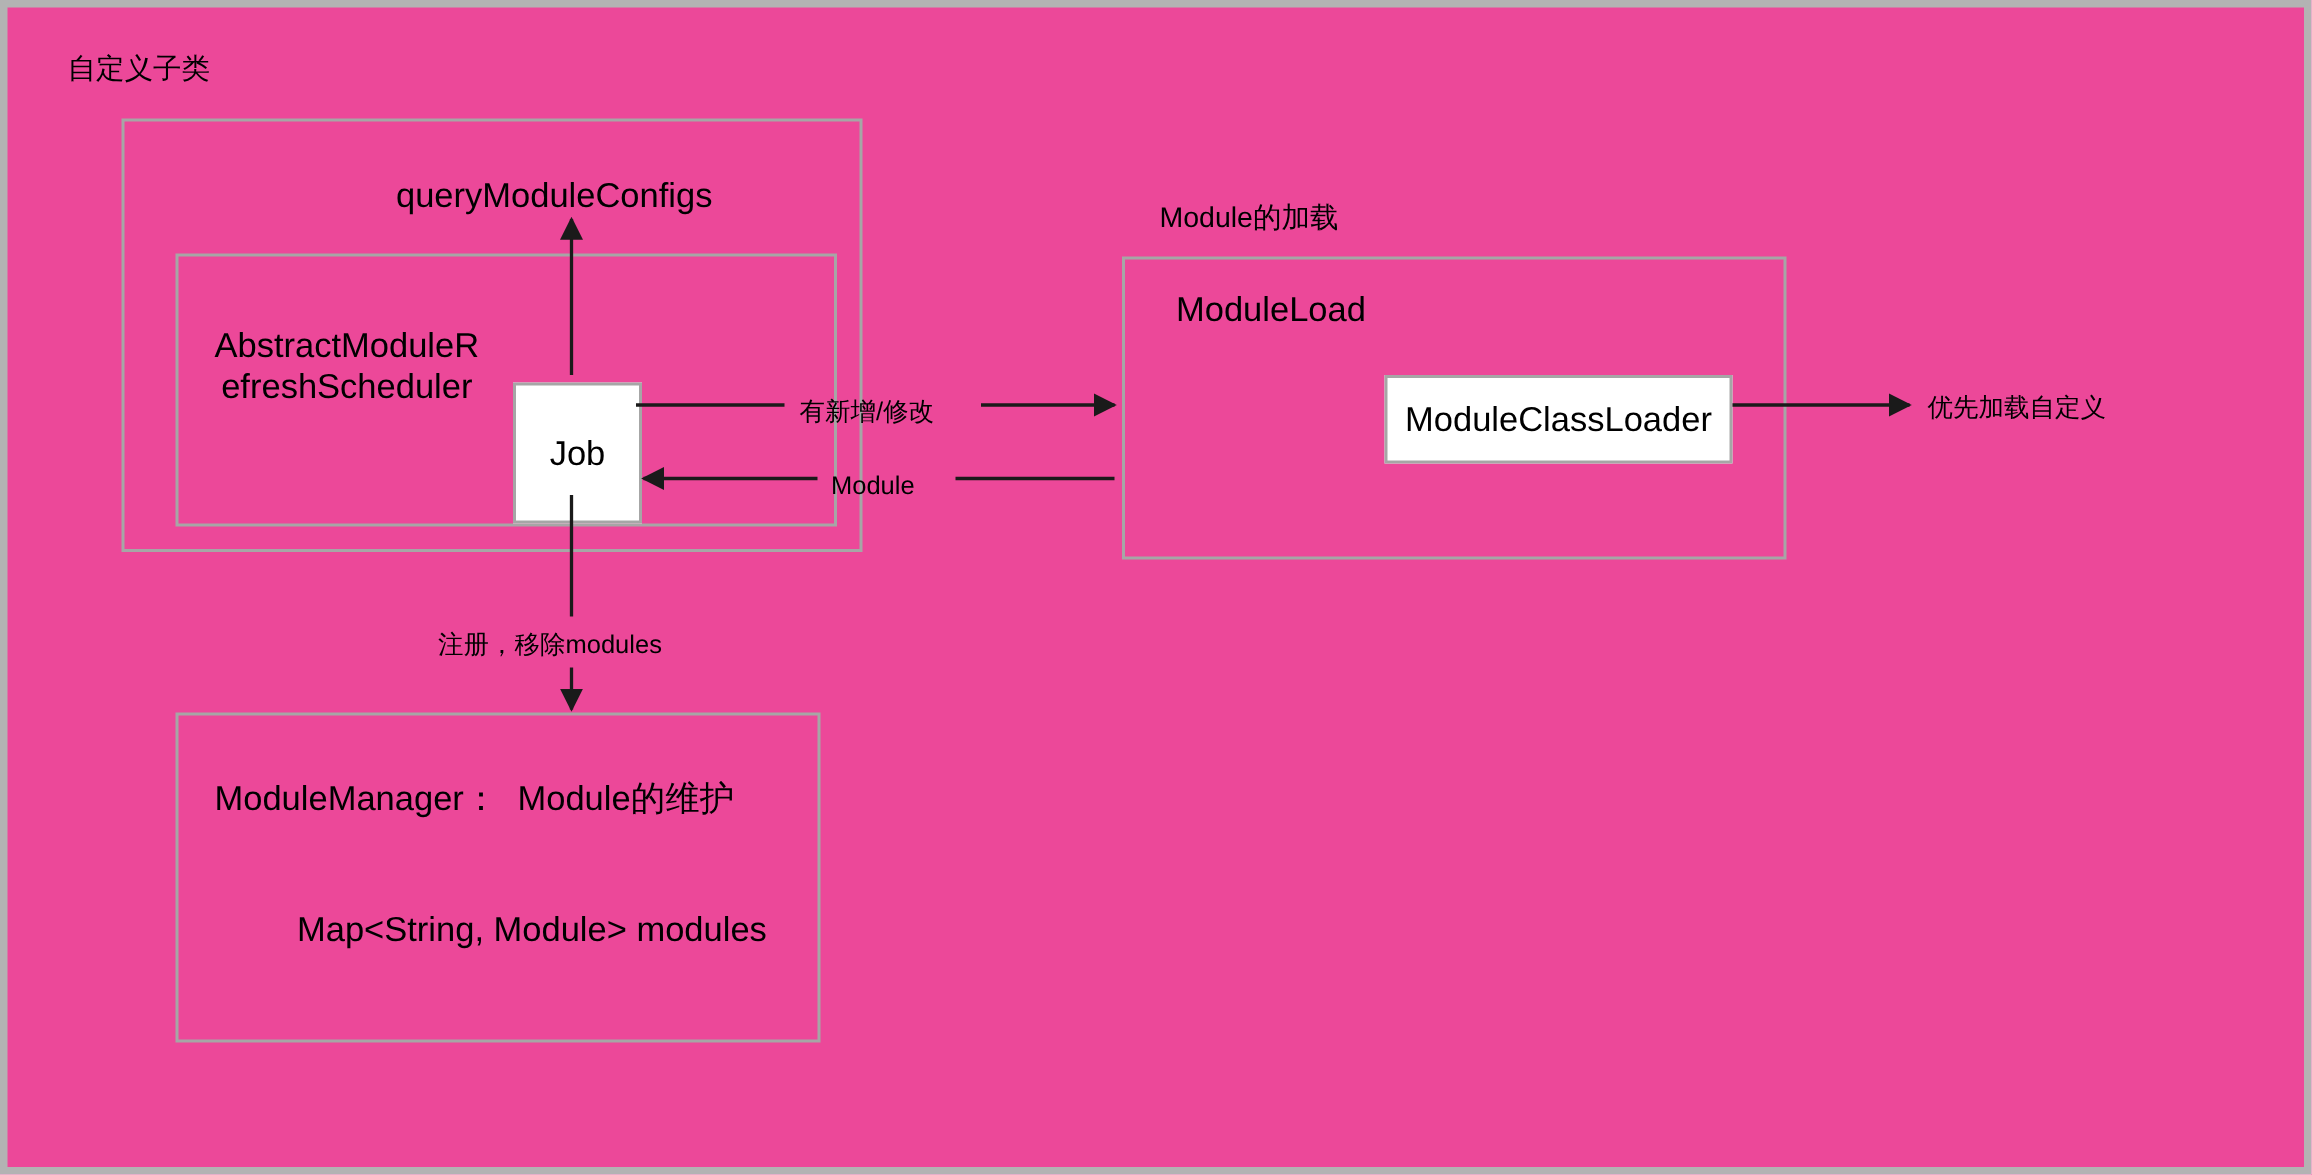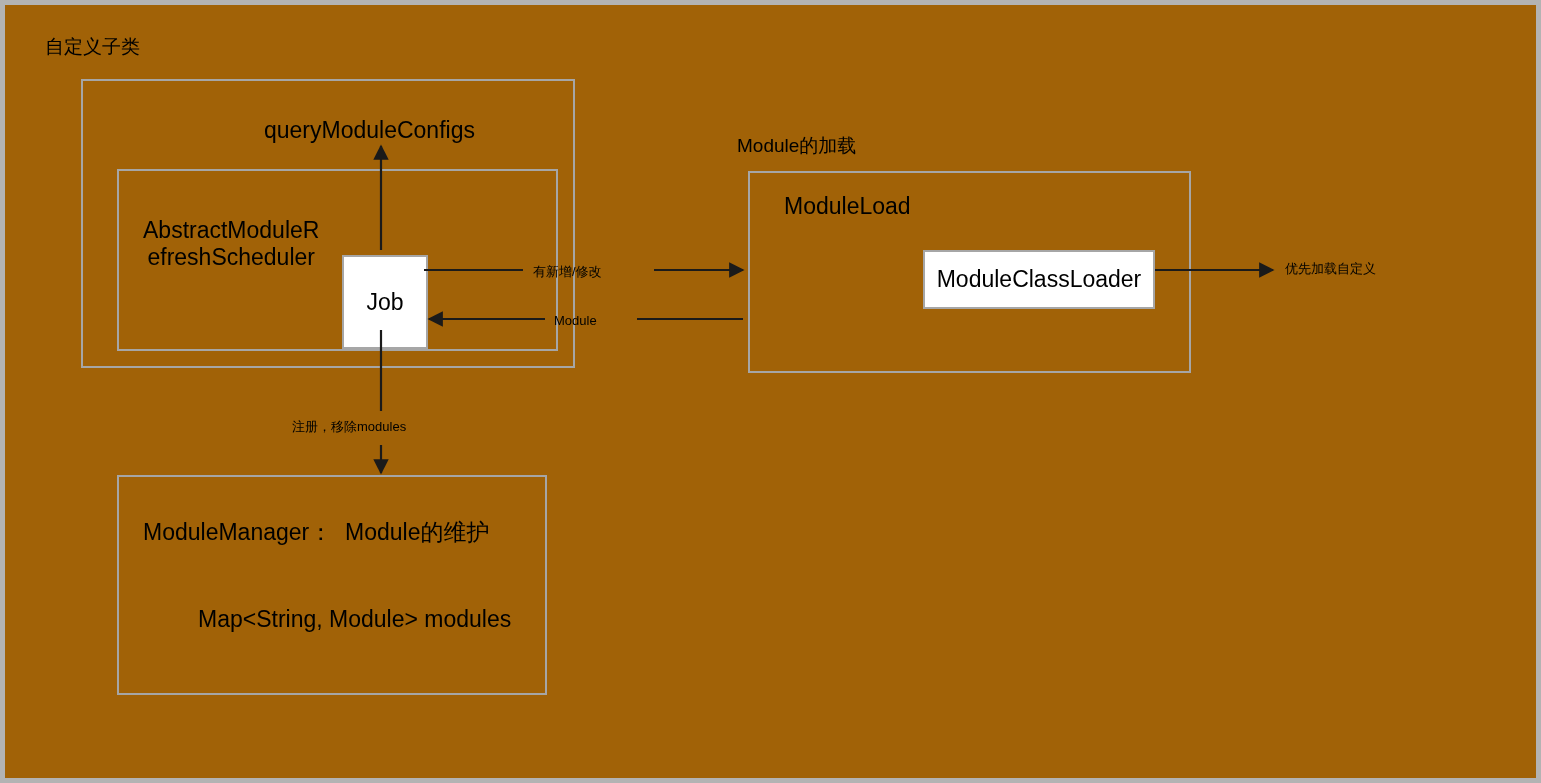"自定义子类" #canvas { background: #a16207 -> #ec4899 }
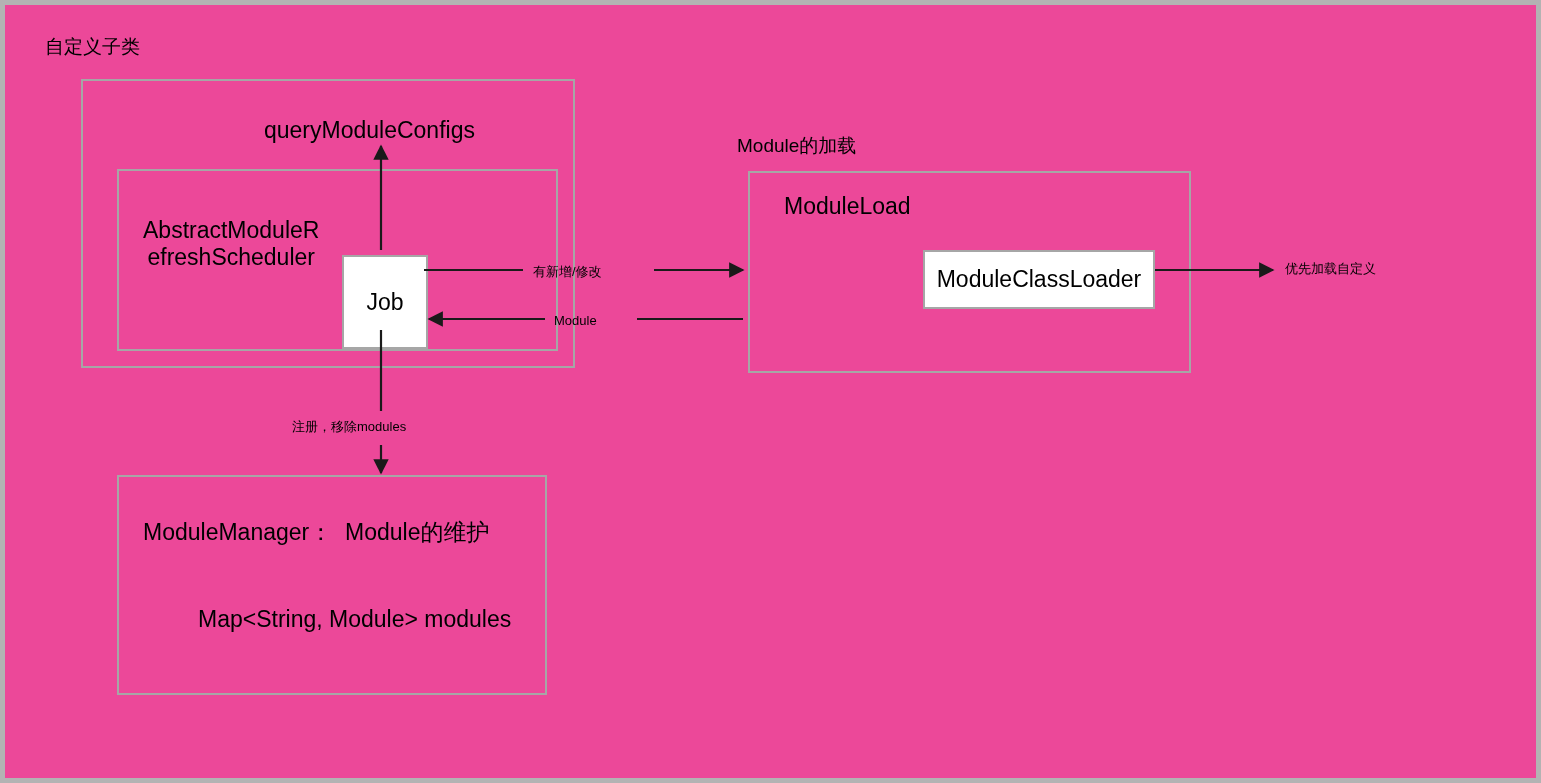"Module的加载" div.label { left: 732px -> 768px }
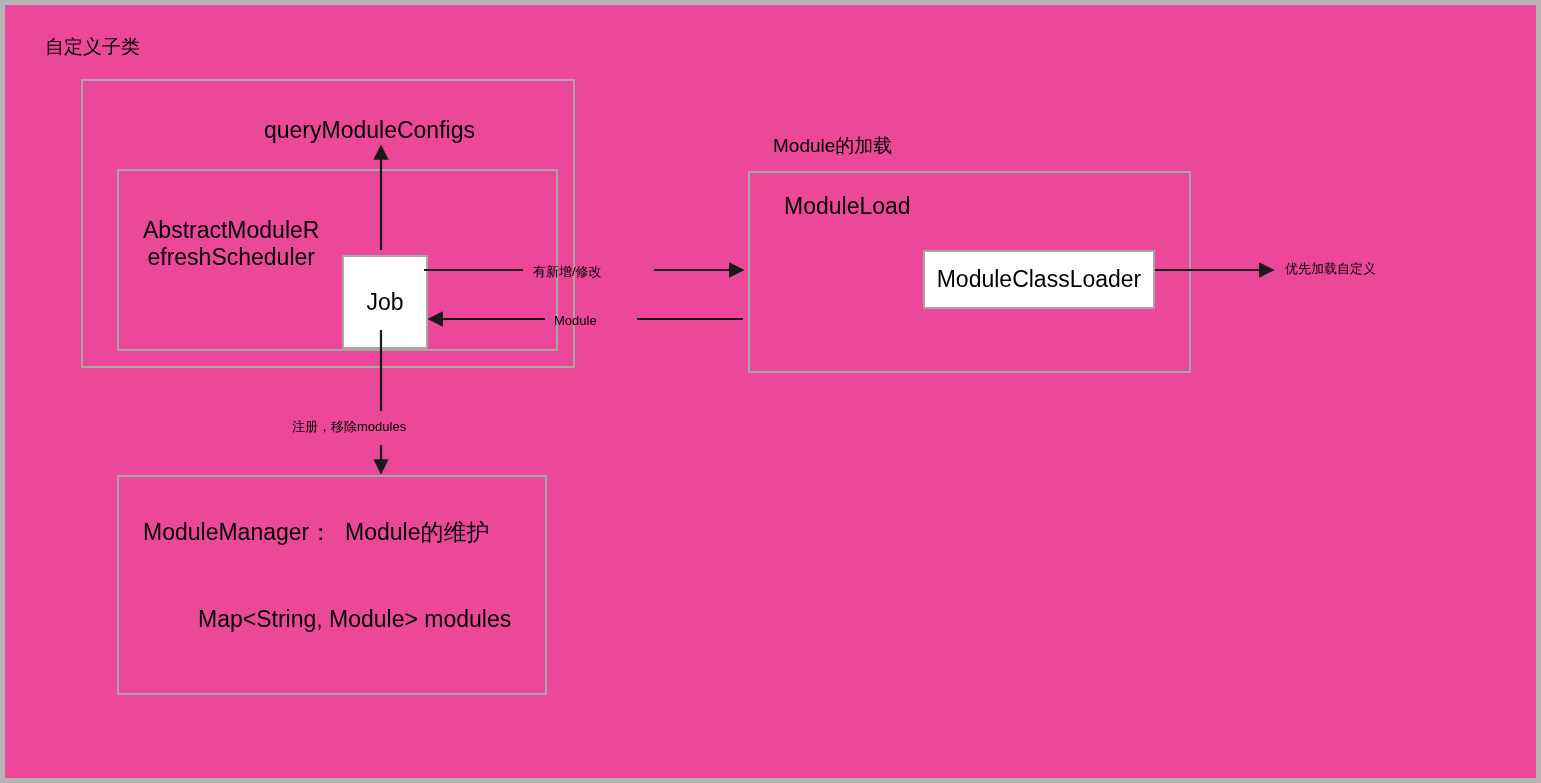"有新增/修改" .t-edge { font-size: 13px -> 17px }
